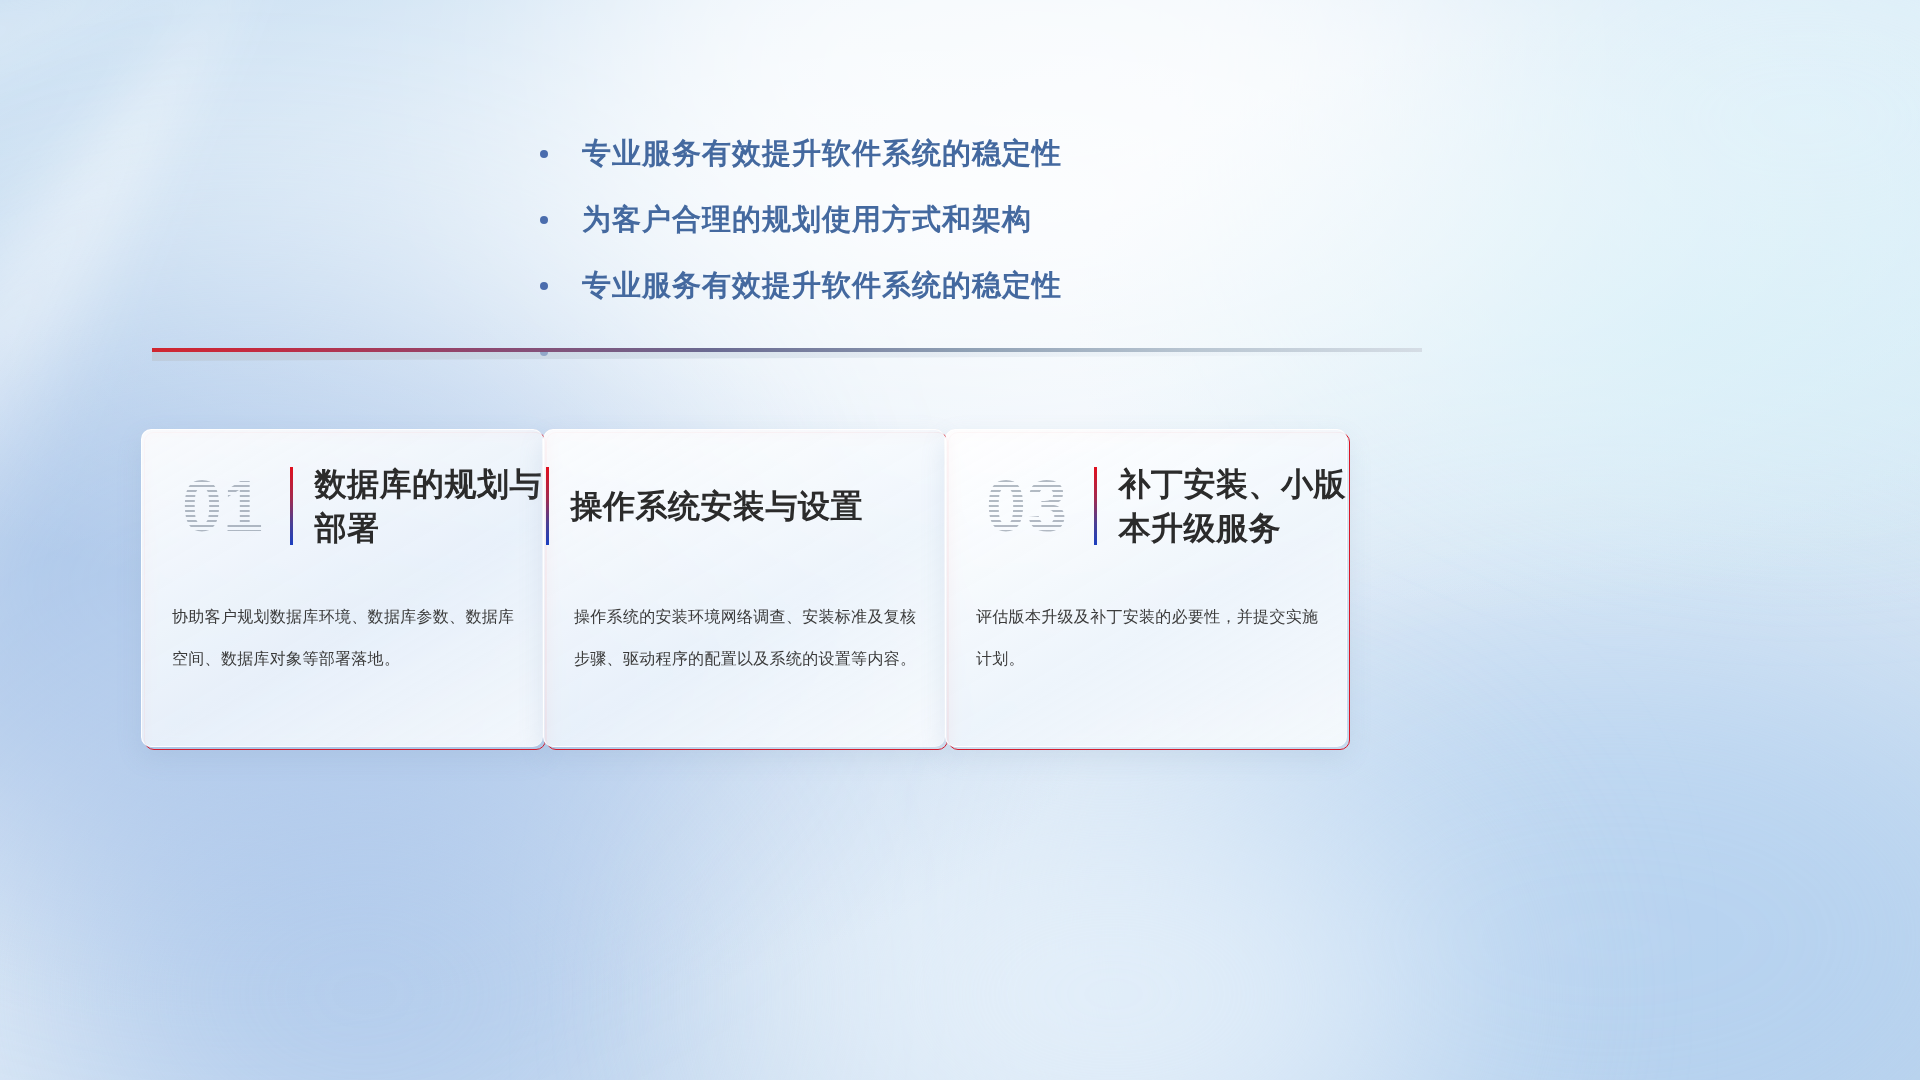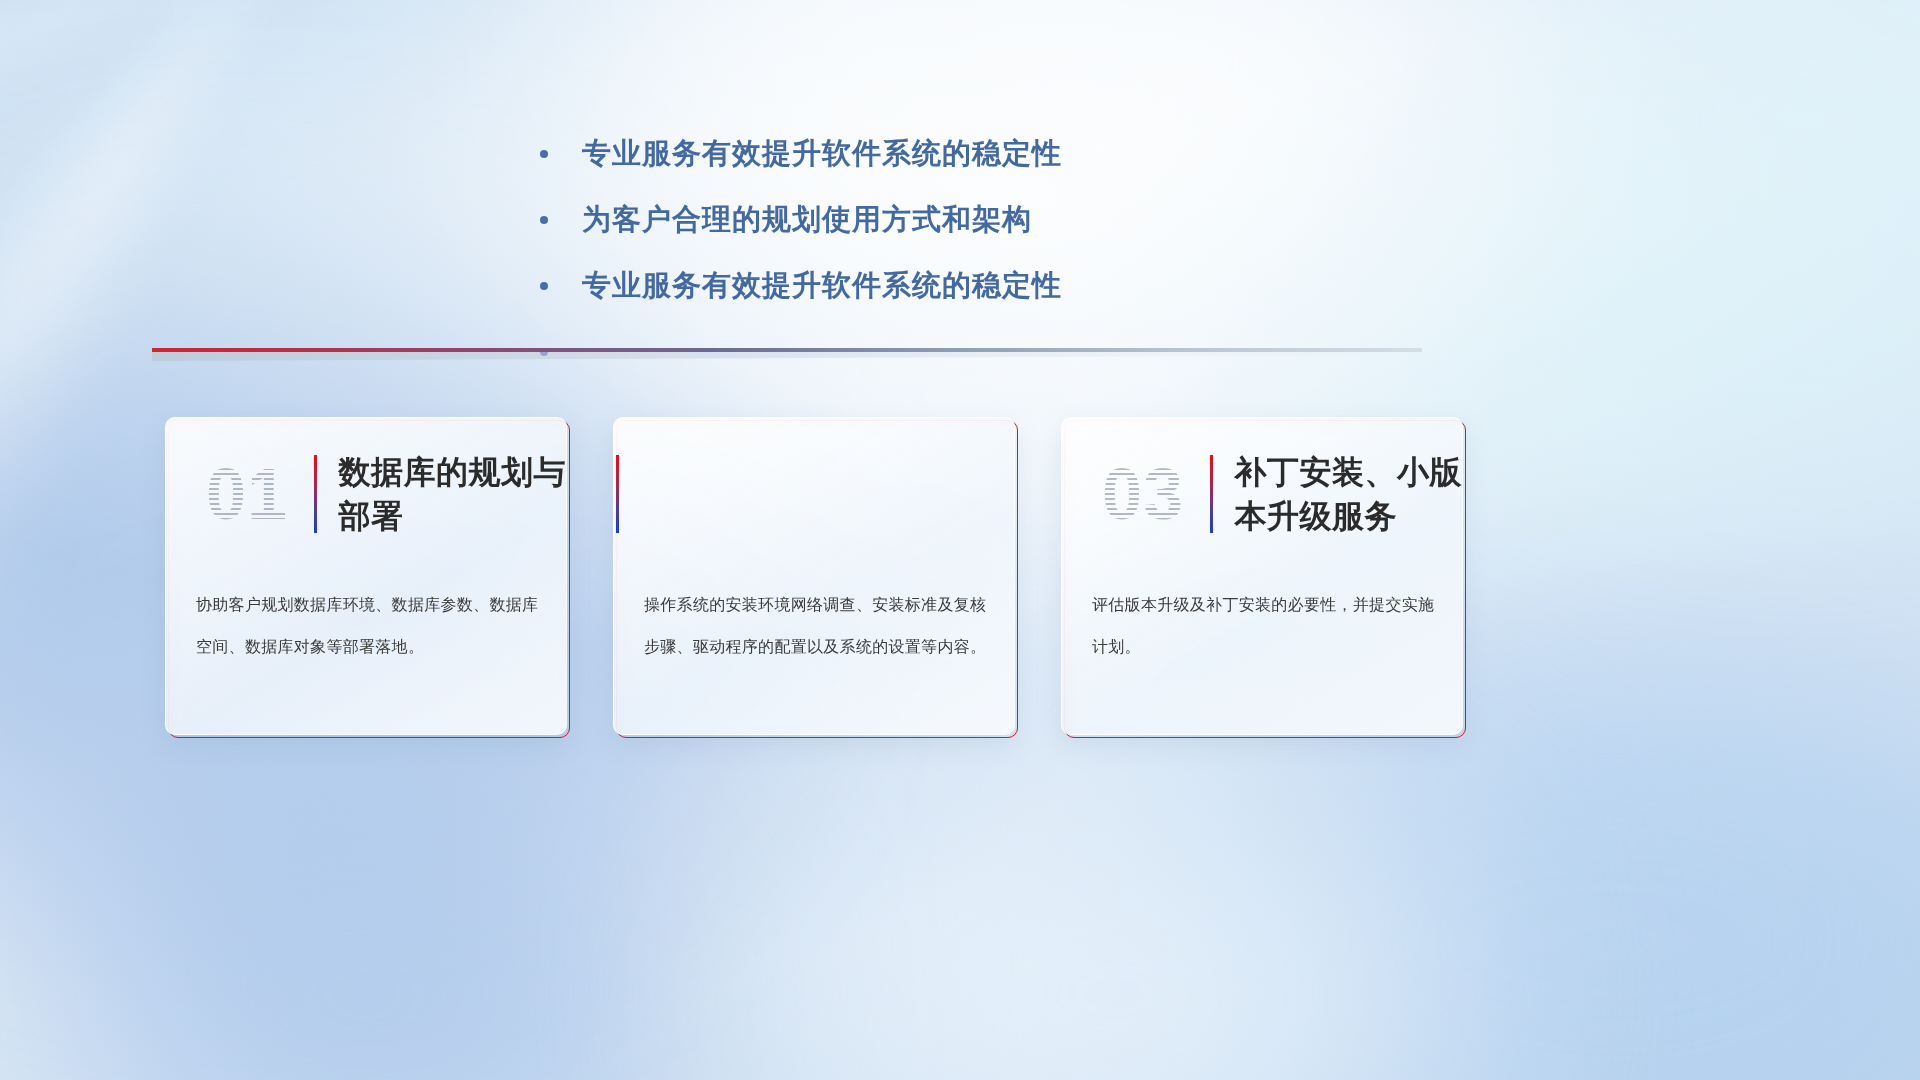"01" #cards { align-items: none -> flex-end; gap: 46px -> none; left: 168px -> 144px }
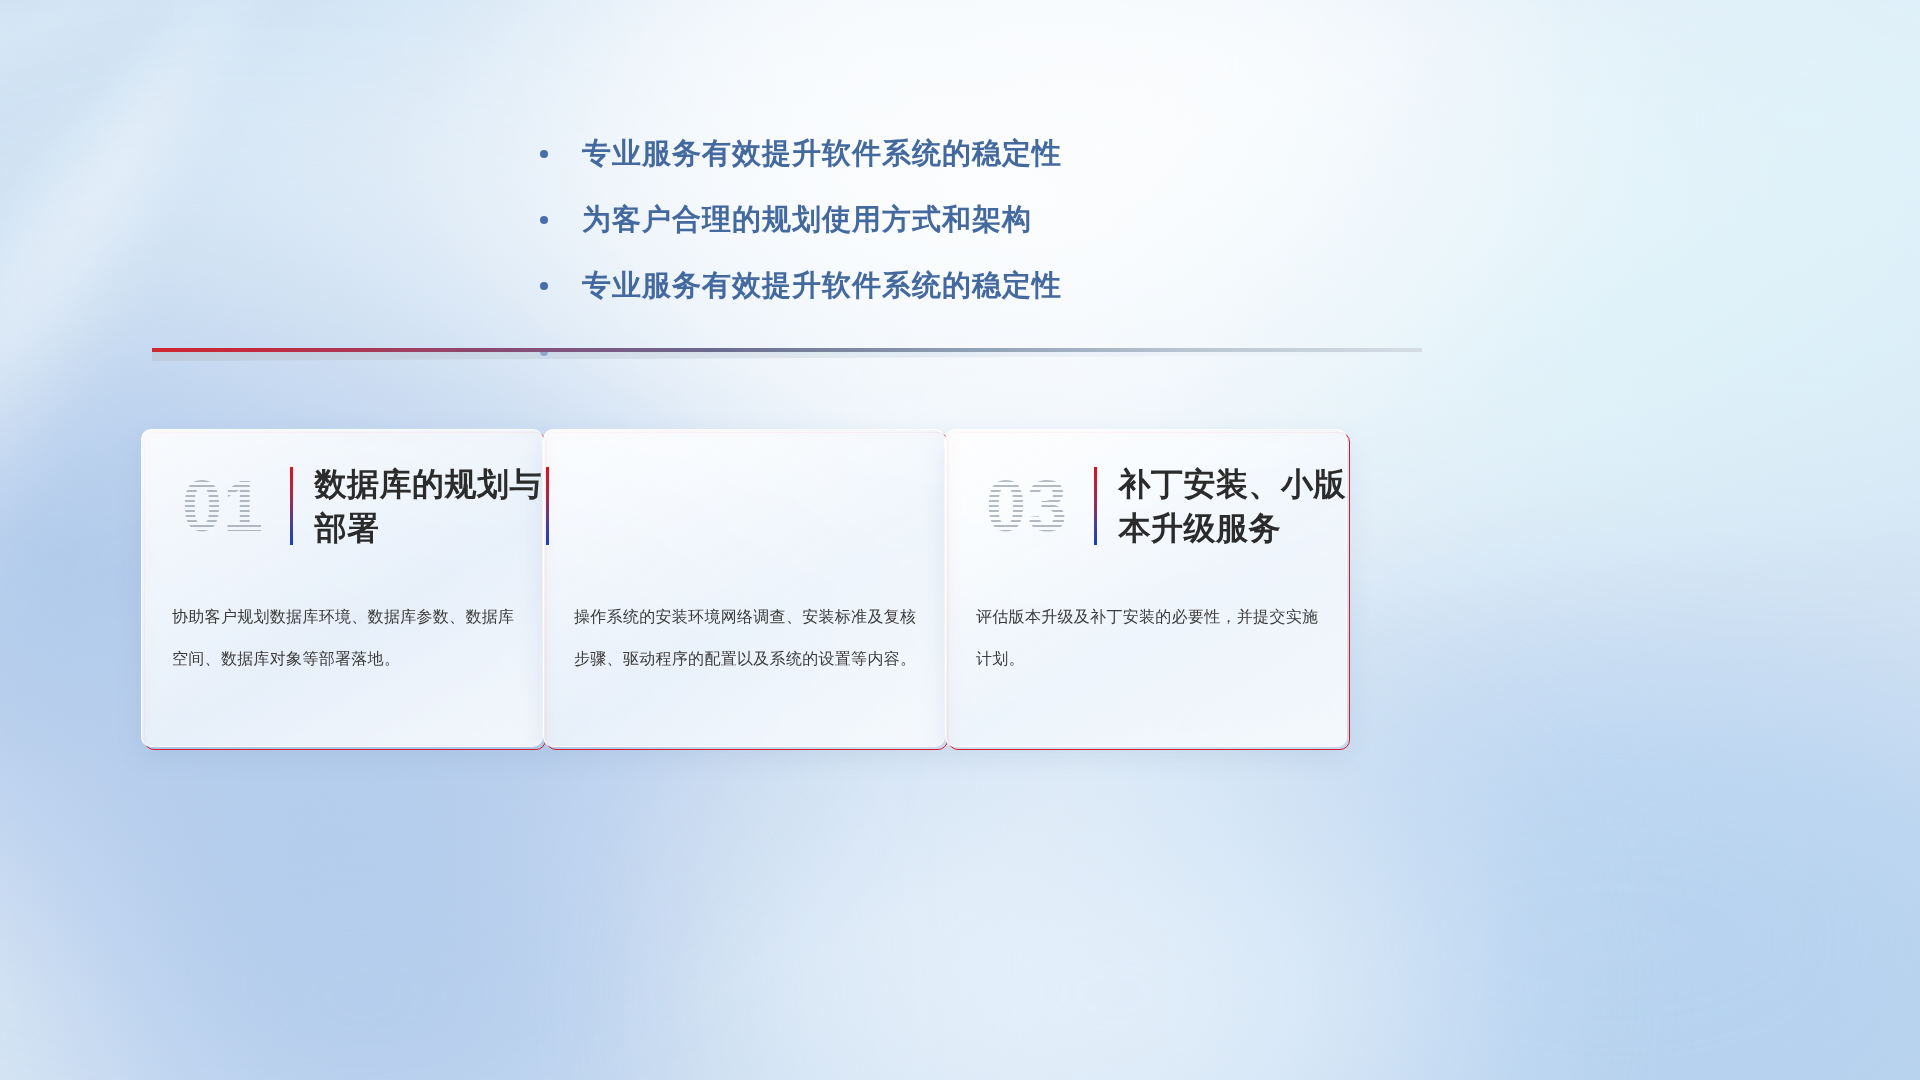"操作系统安装与设置" div.card-title { html: none -> <div>操作系统安装与设置</div> }
